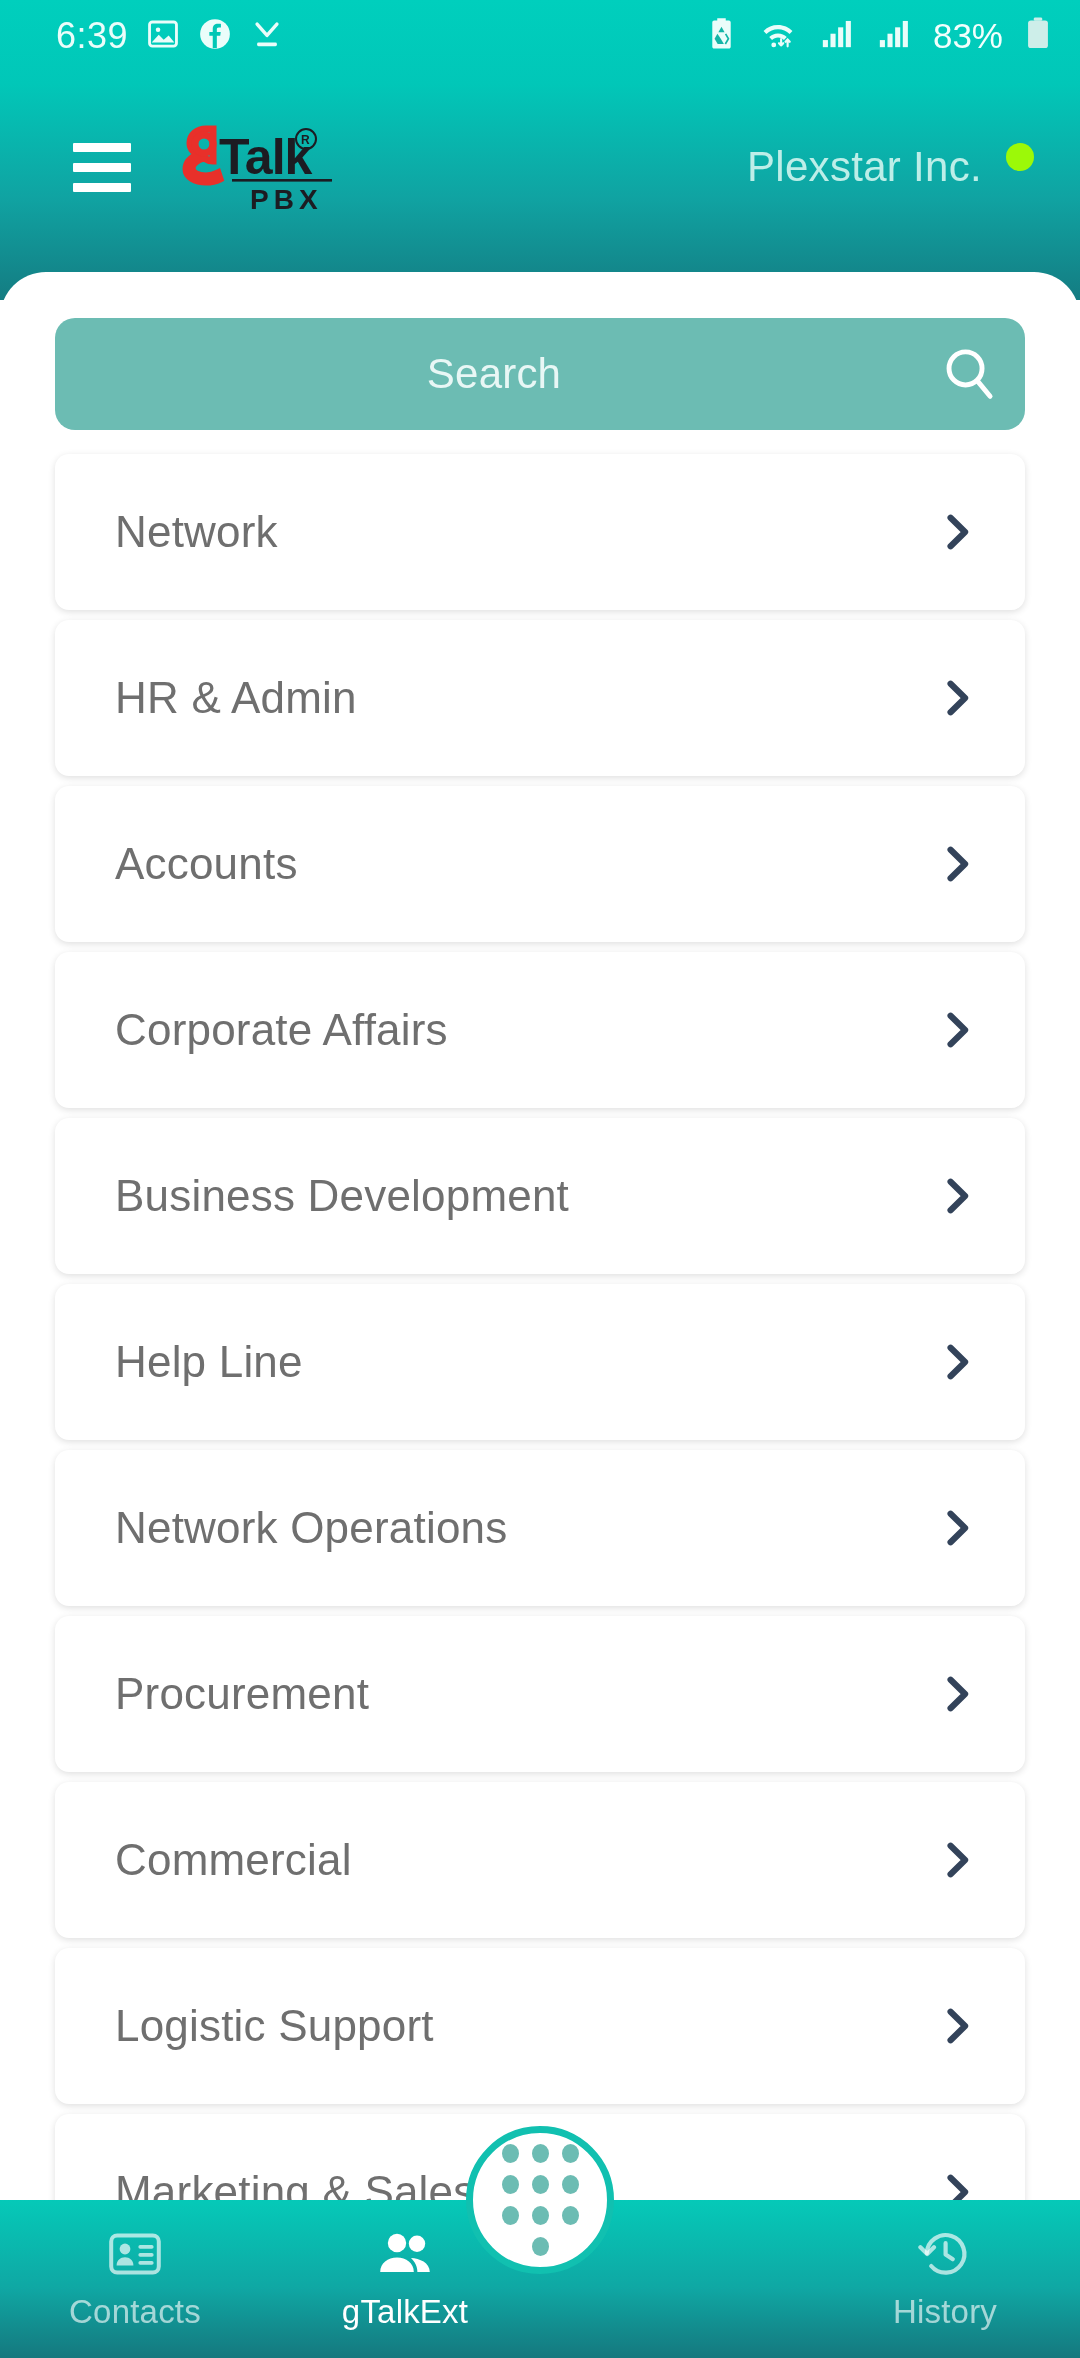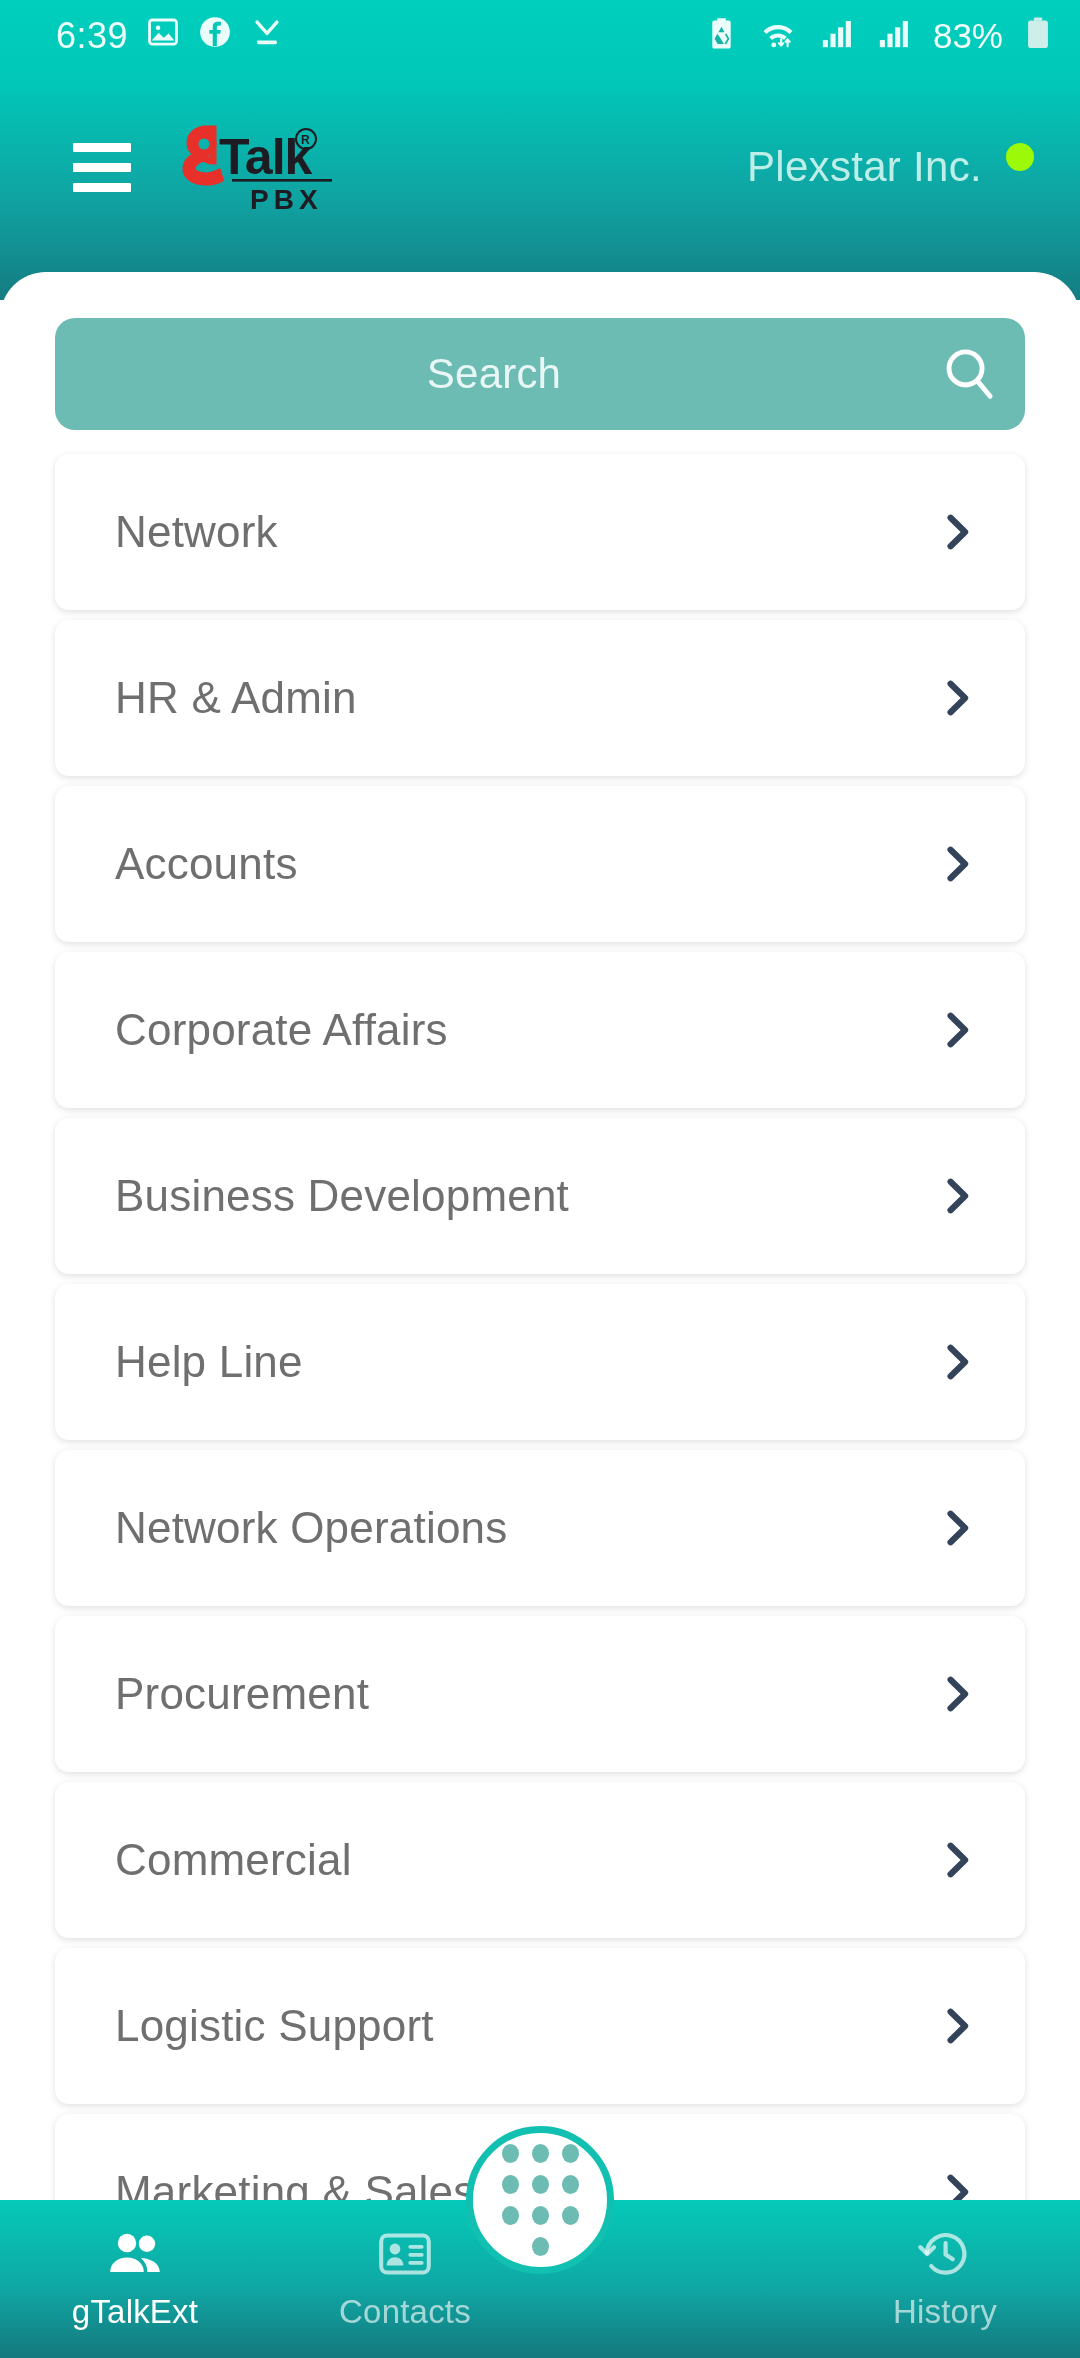"6:39" .sb-left { align-items: none -> center }
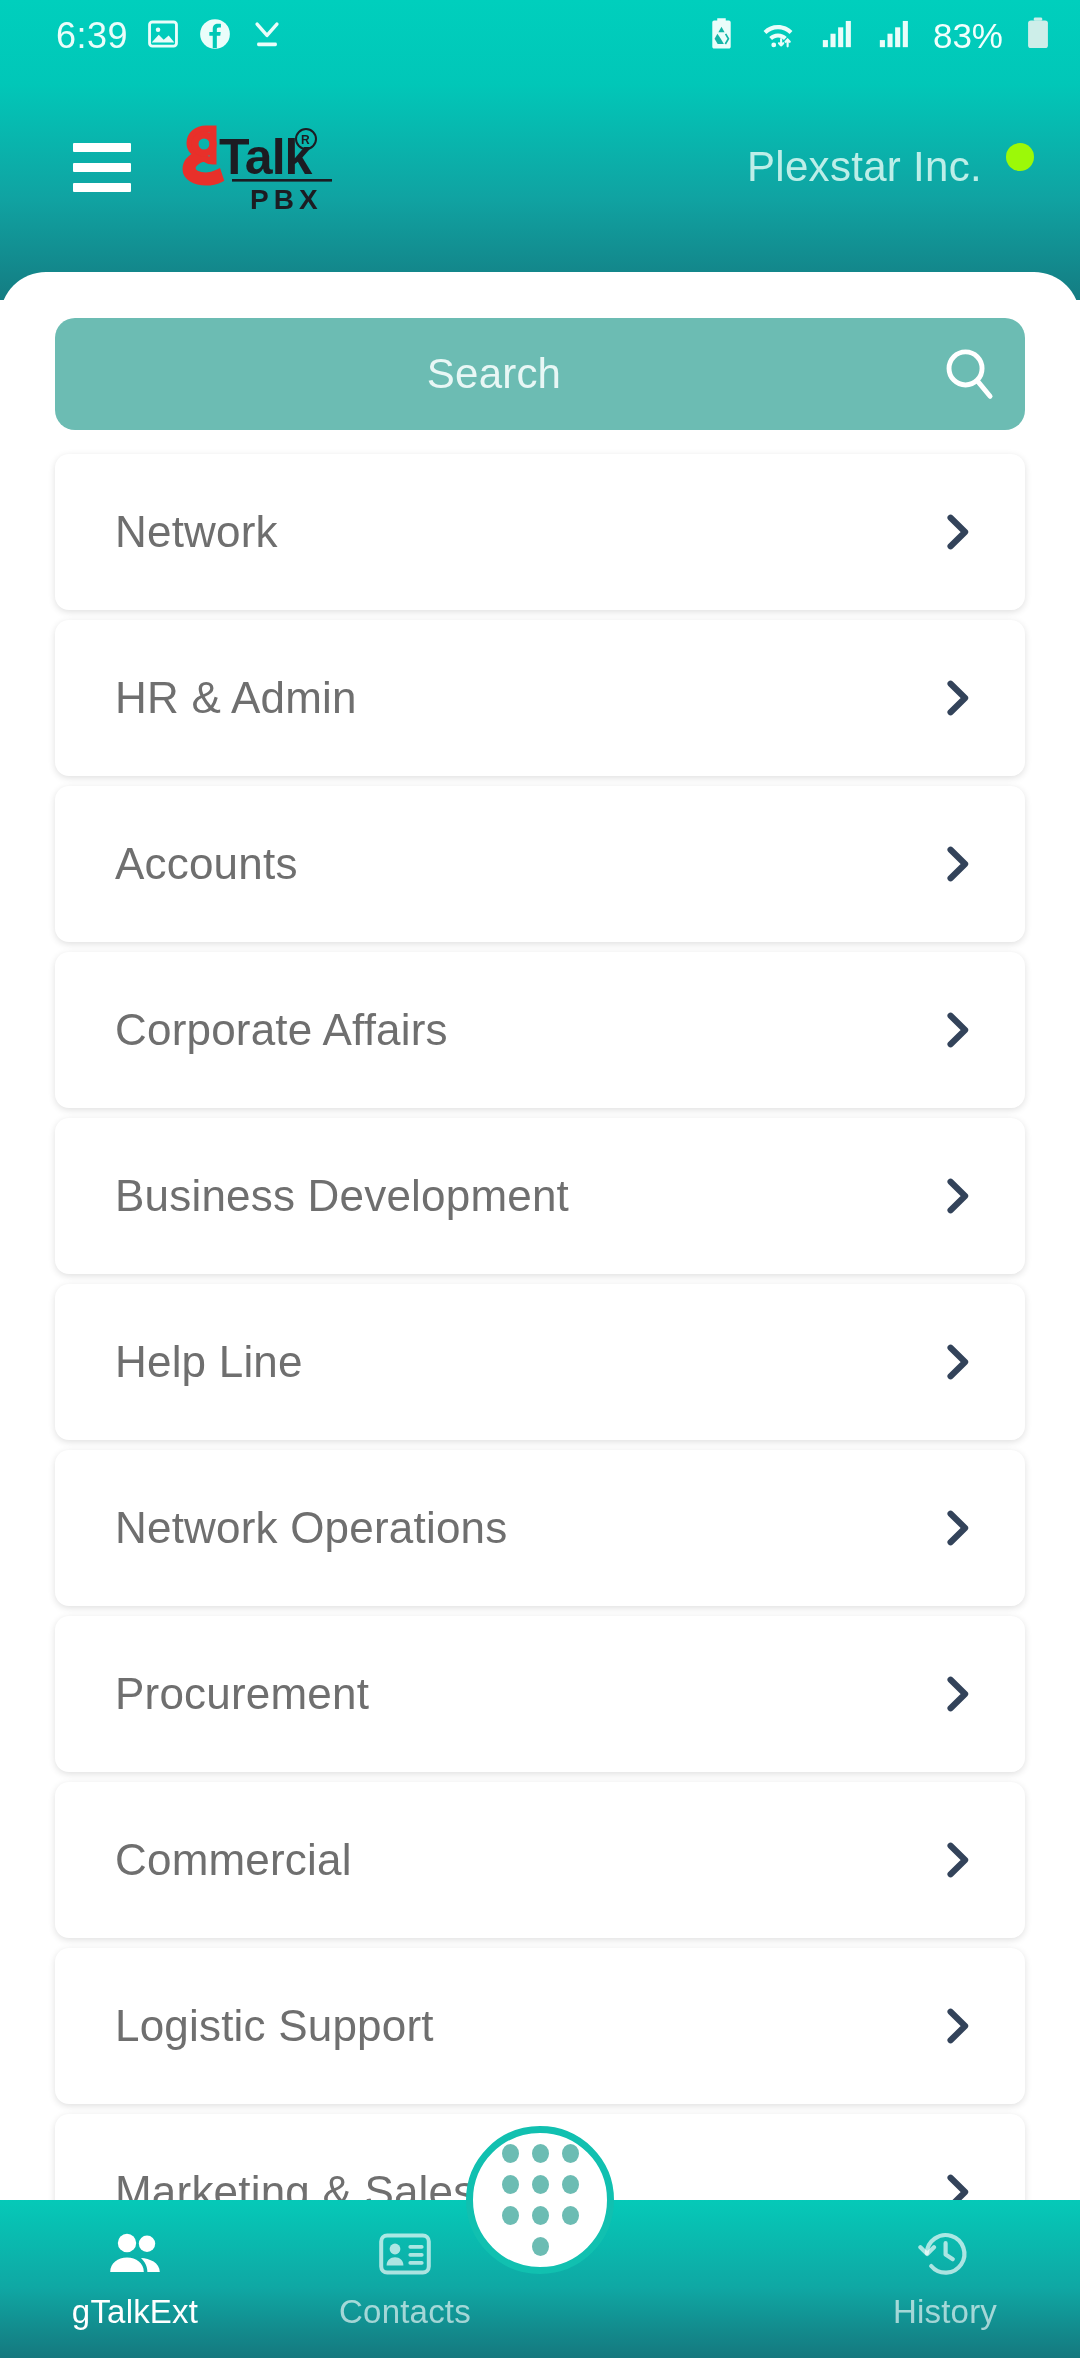"gTalkExt" div.navitem { order: before "Contacts" -> after "Contacts" }
